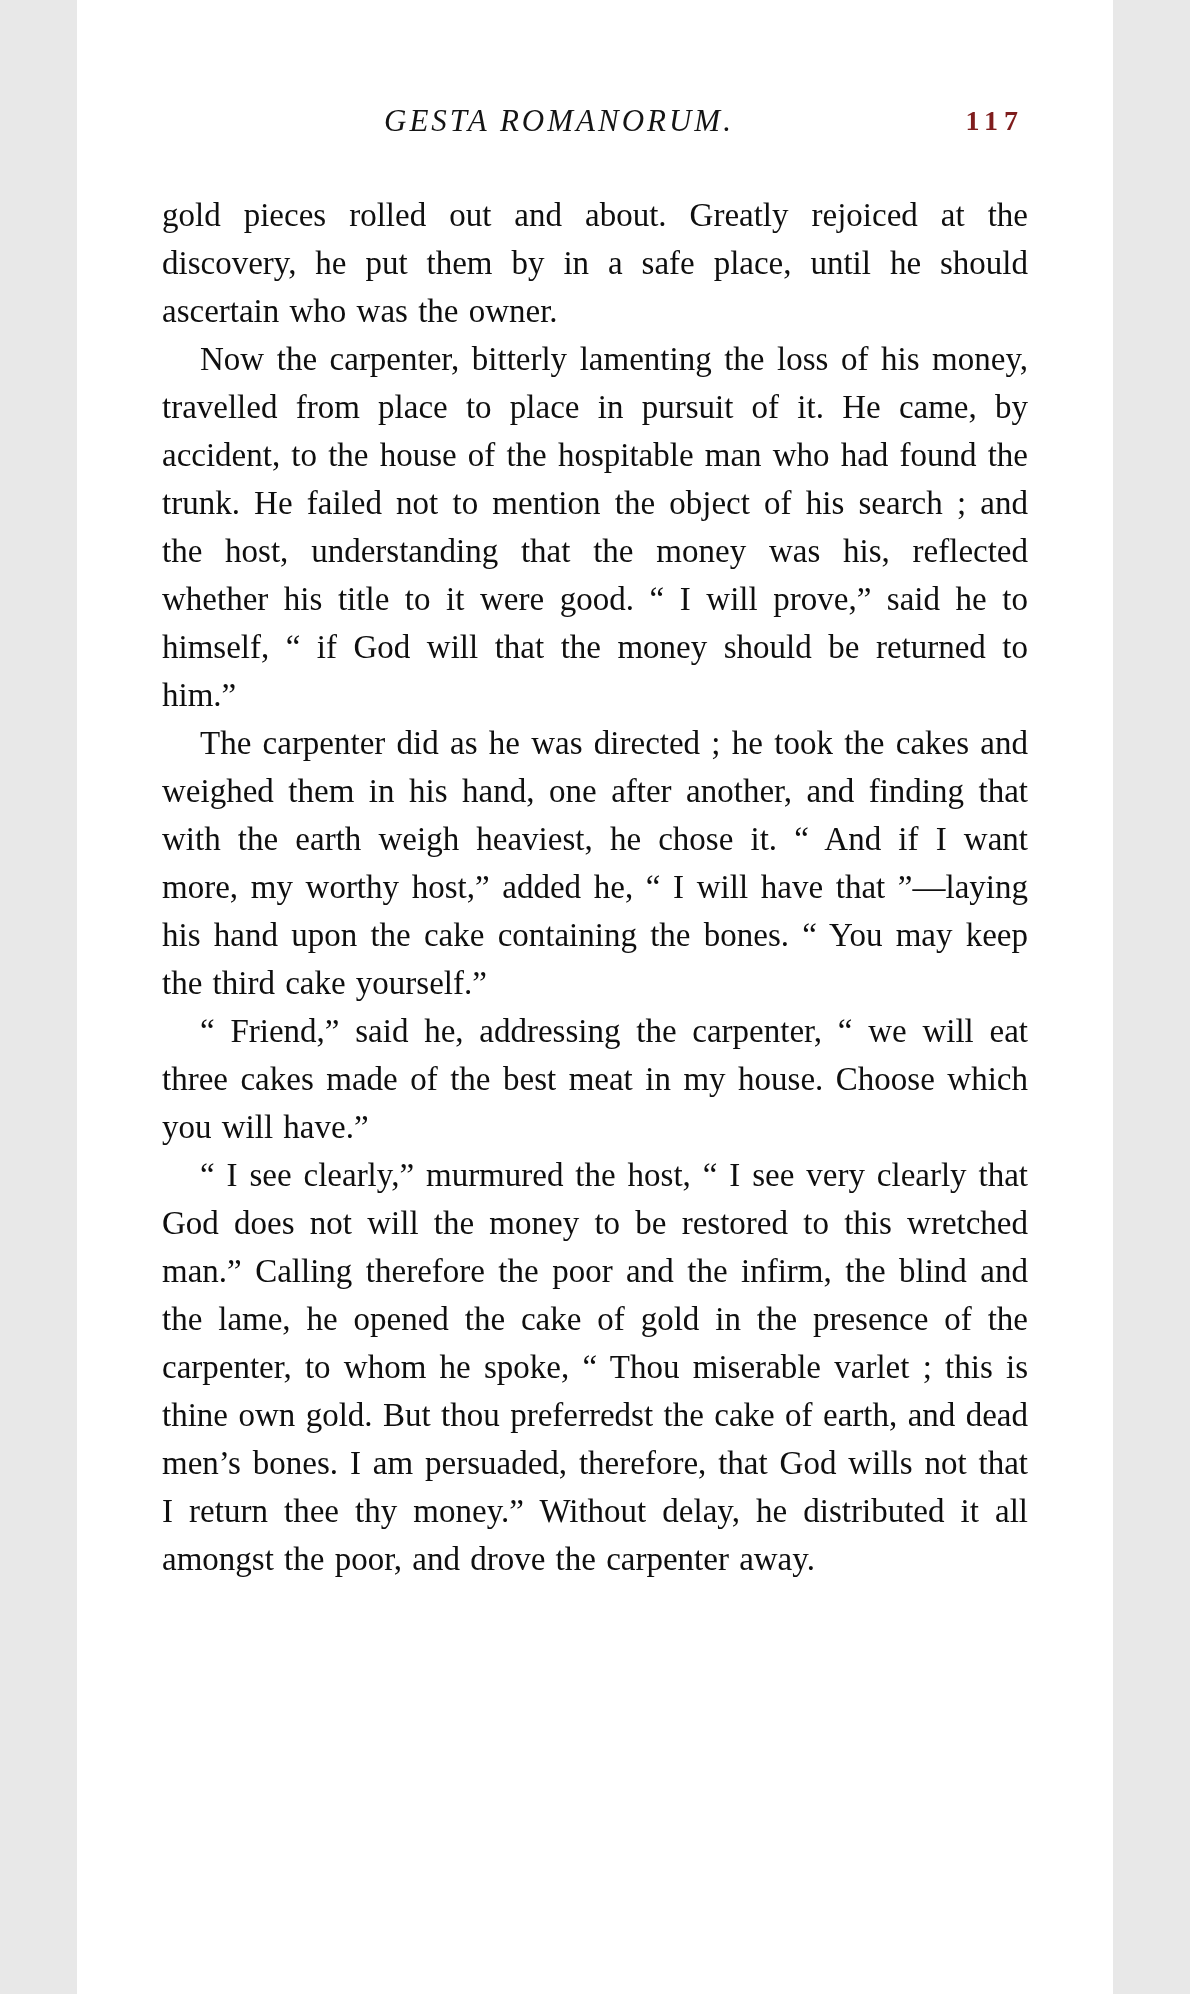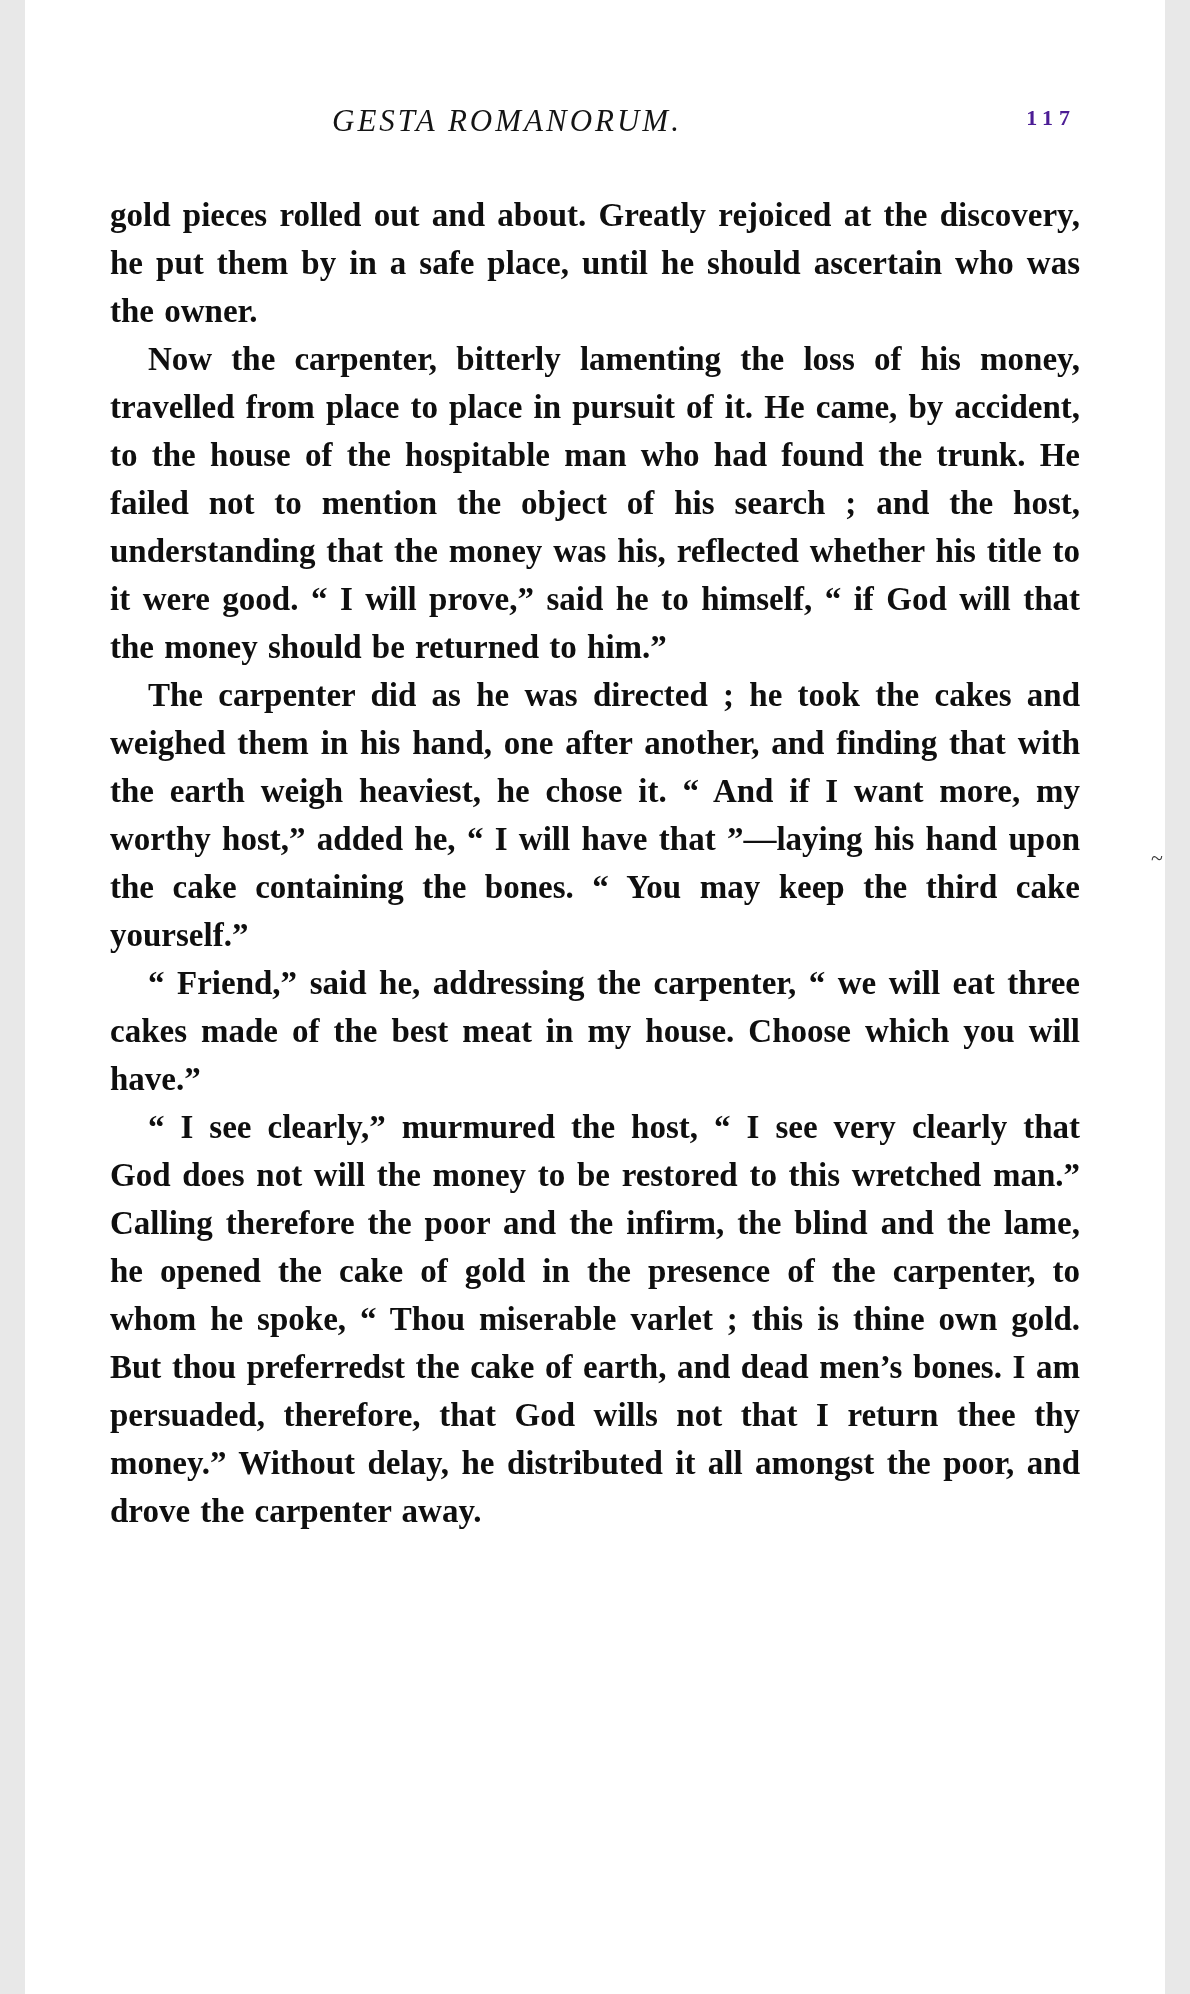"GESTA ROMANORUM." .page { width: 1140px -> 1036px }
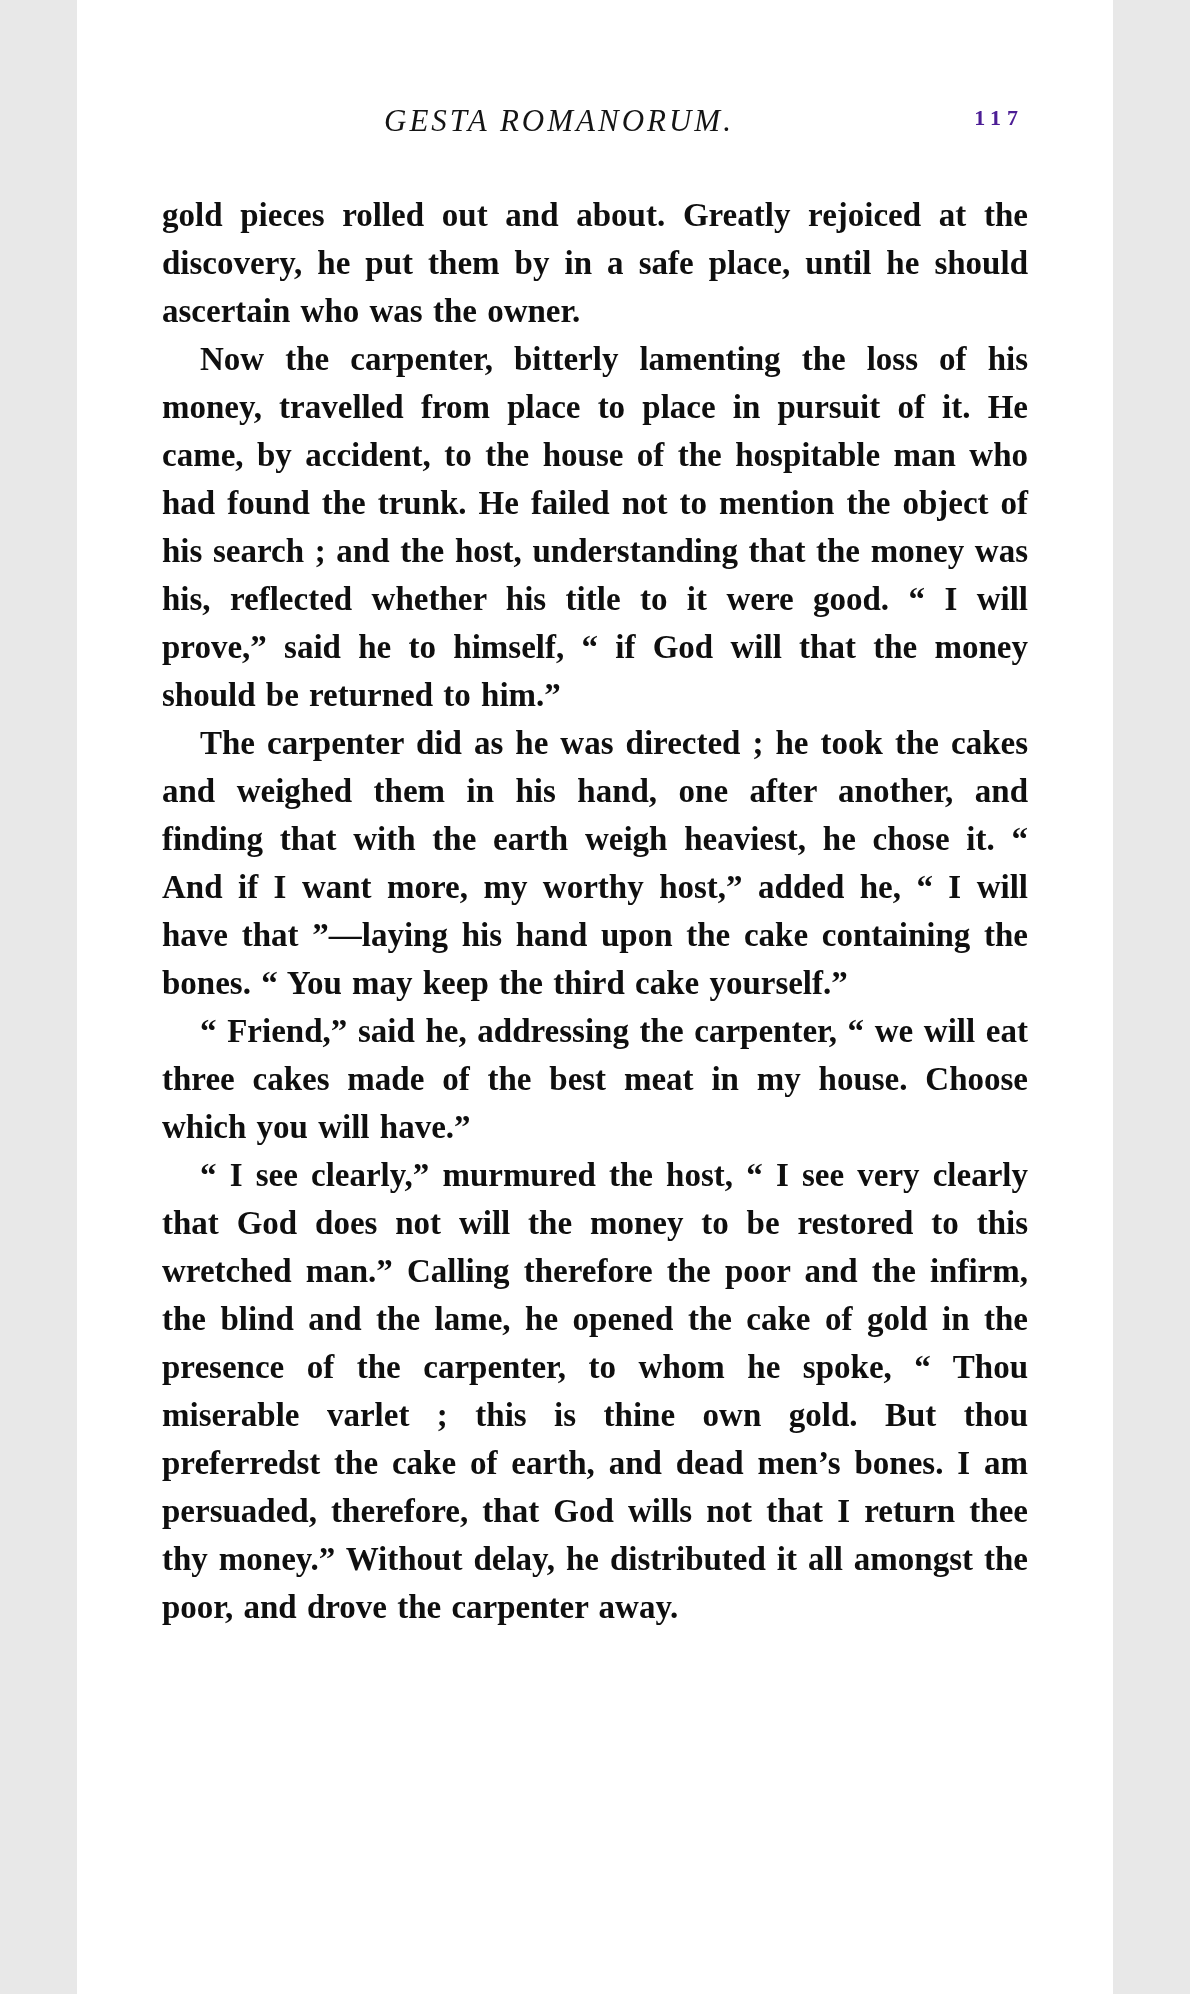"117" .page-number { color: #4c1d95 -> #7f1d1d; font-size: 22px -> 28px }
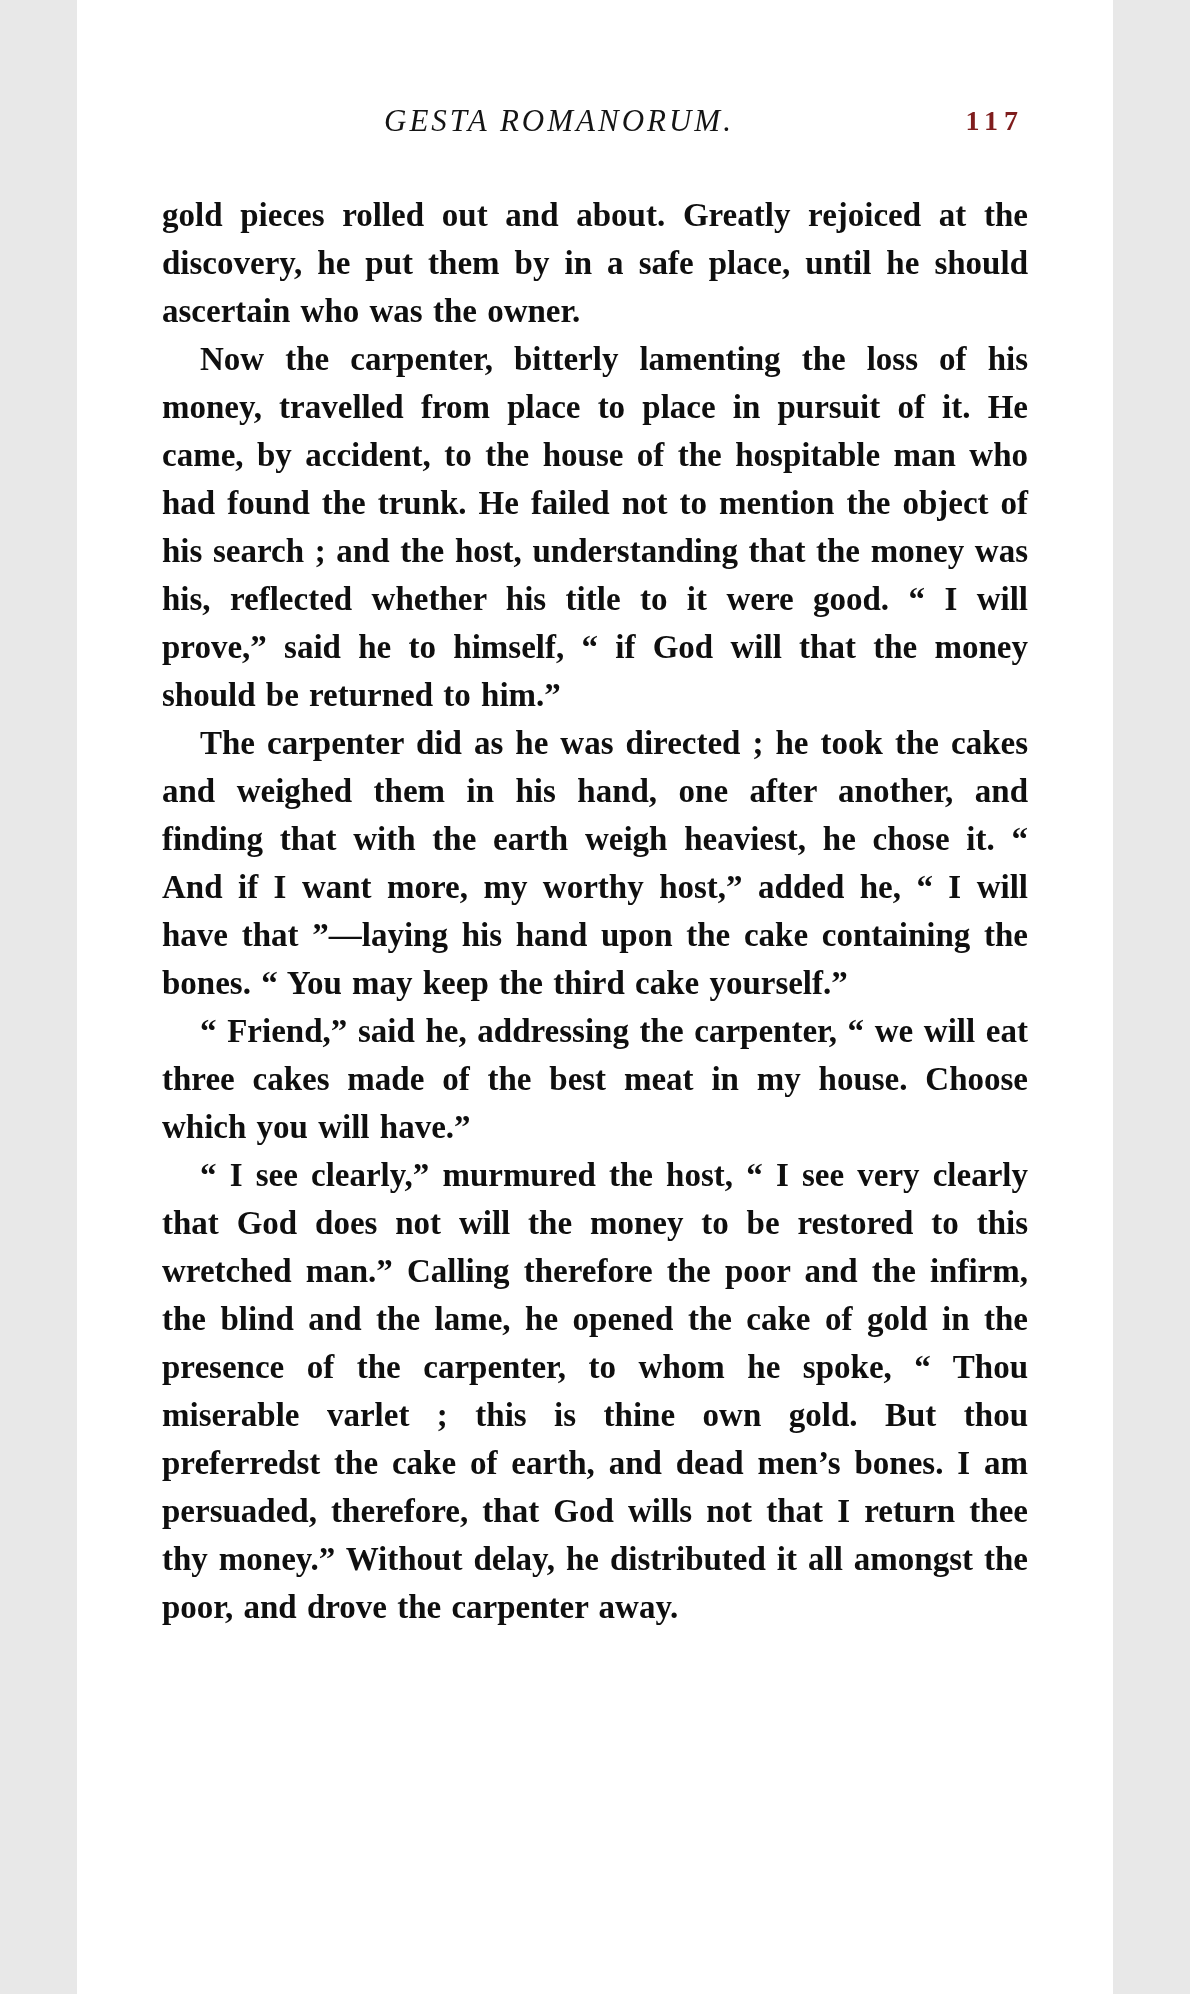"gold pieces rolled out and" .page-body p { font-weight: bold -> none }
